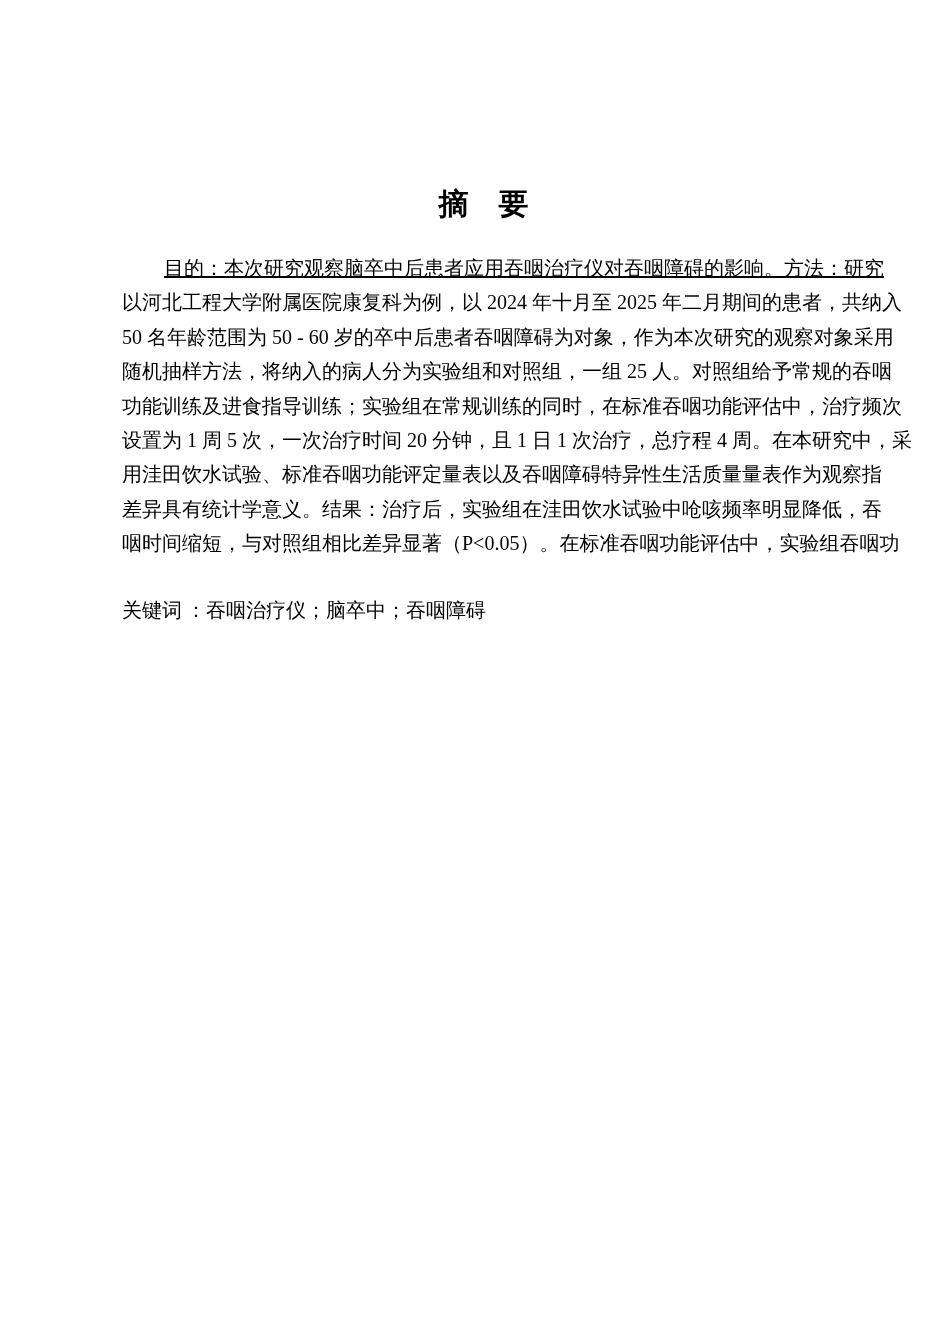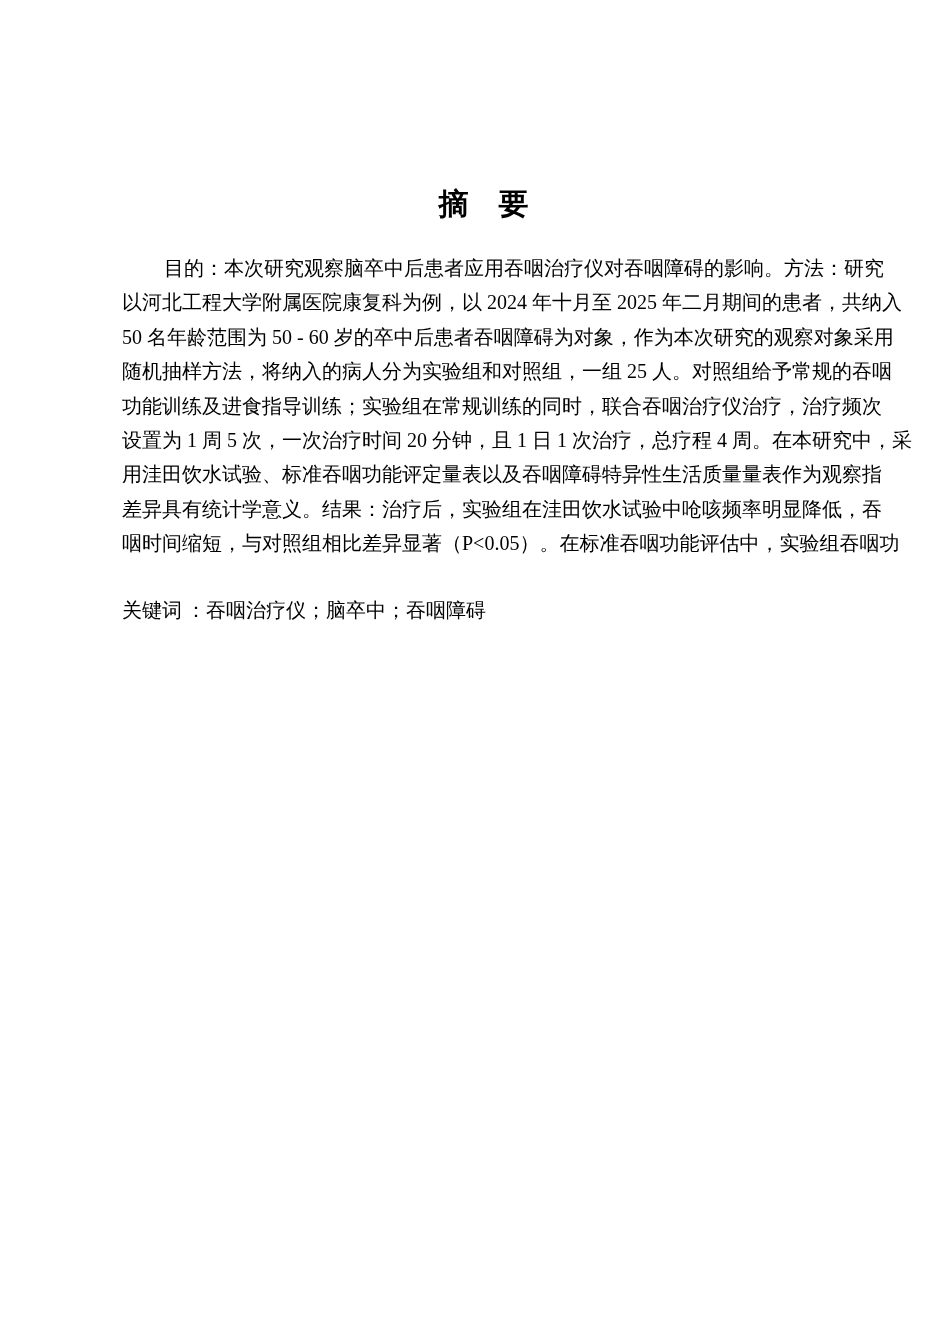"目的：本次研究观察脑卒中后患者应用吞咽治疗仪对吞咽障碍的影响。方法：研究" .abstract .line-first { text-decoration: none -> underline }
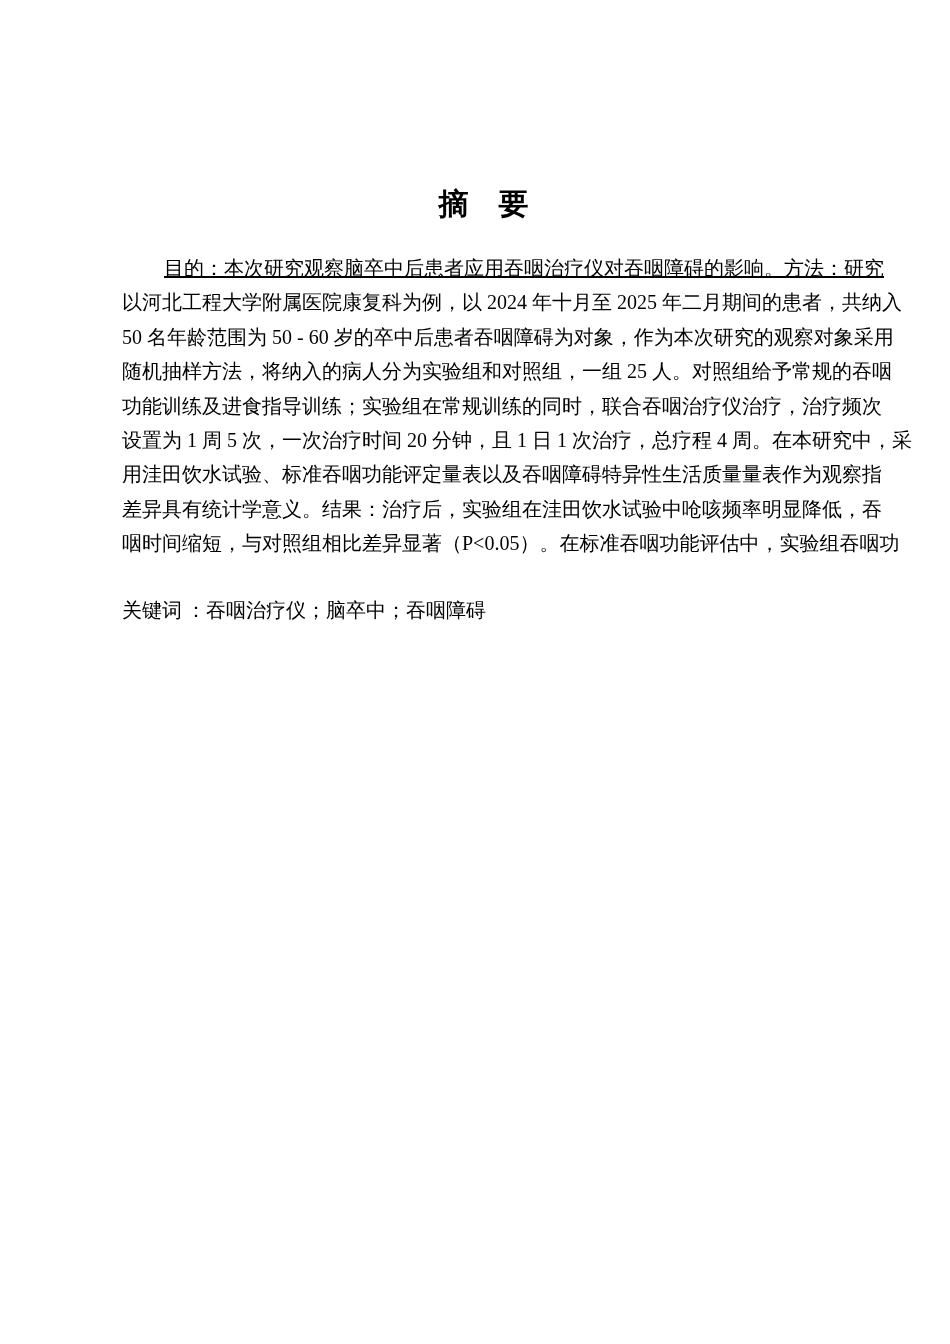"功能训练及进食指导训练；实验组在常规训练的同时，联合吞咽治疗仪治疗，治疗频次" div.line { text: 联合吞咽治疗仪治疗 -> 在标准吞咽功能评估中 }
